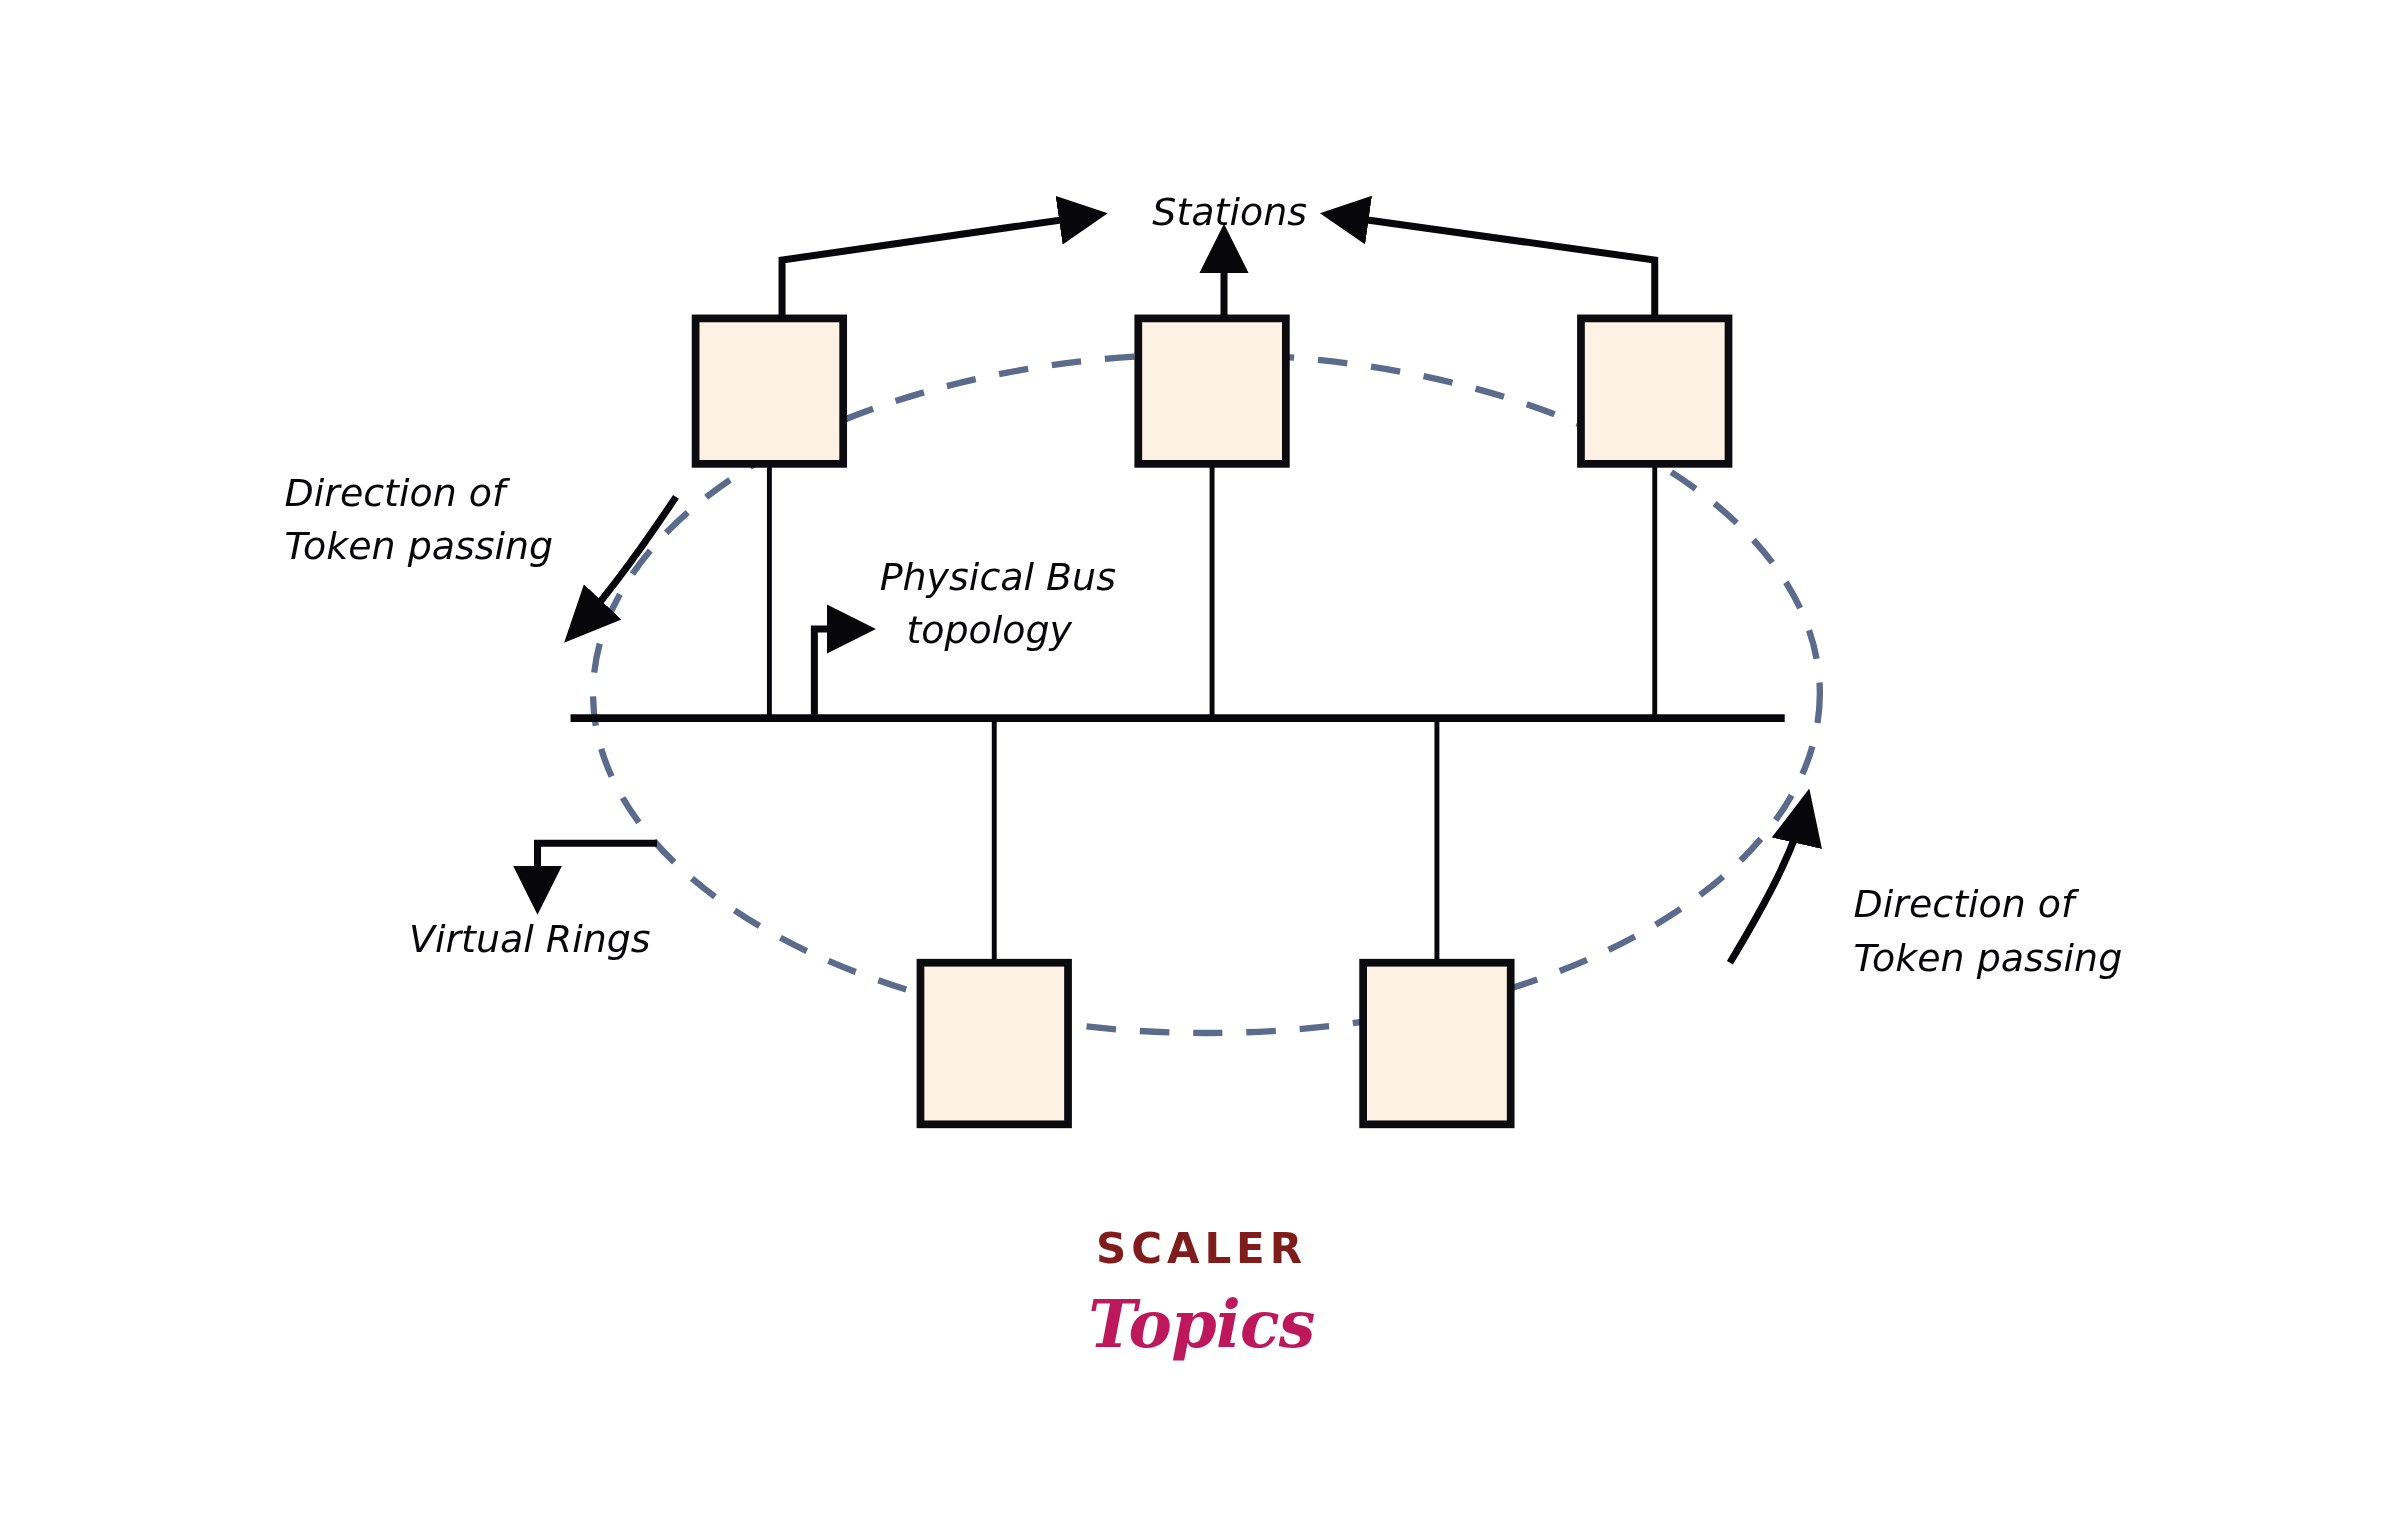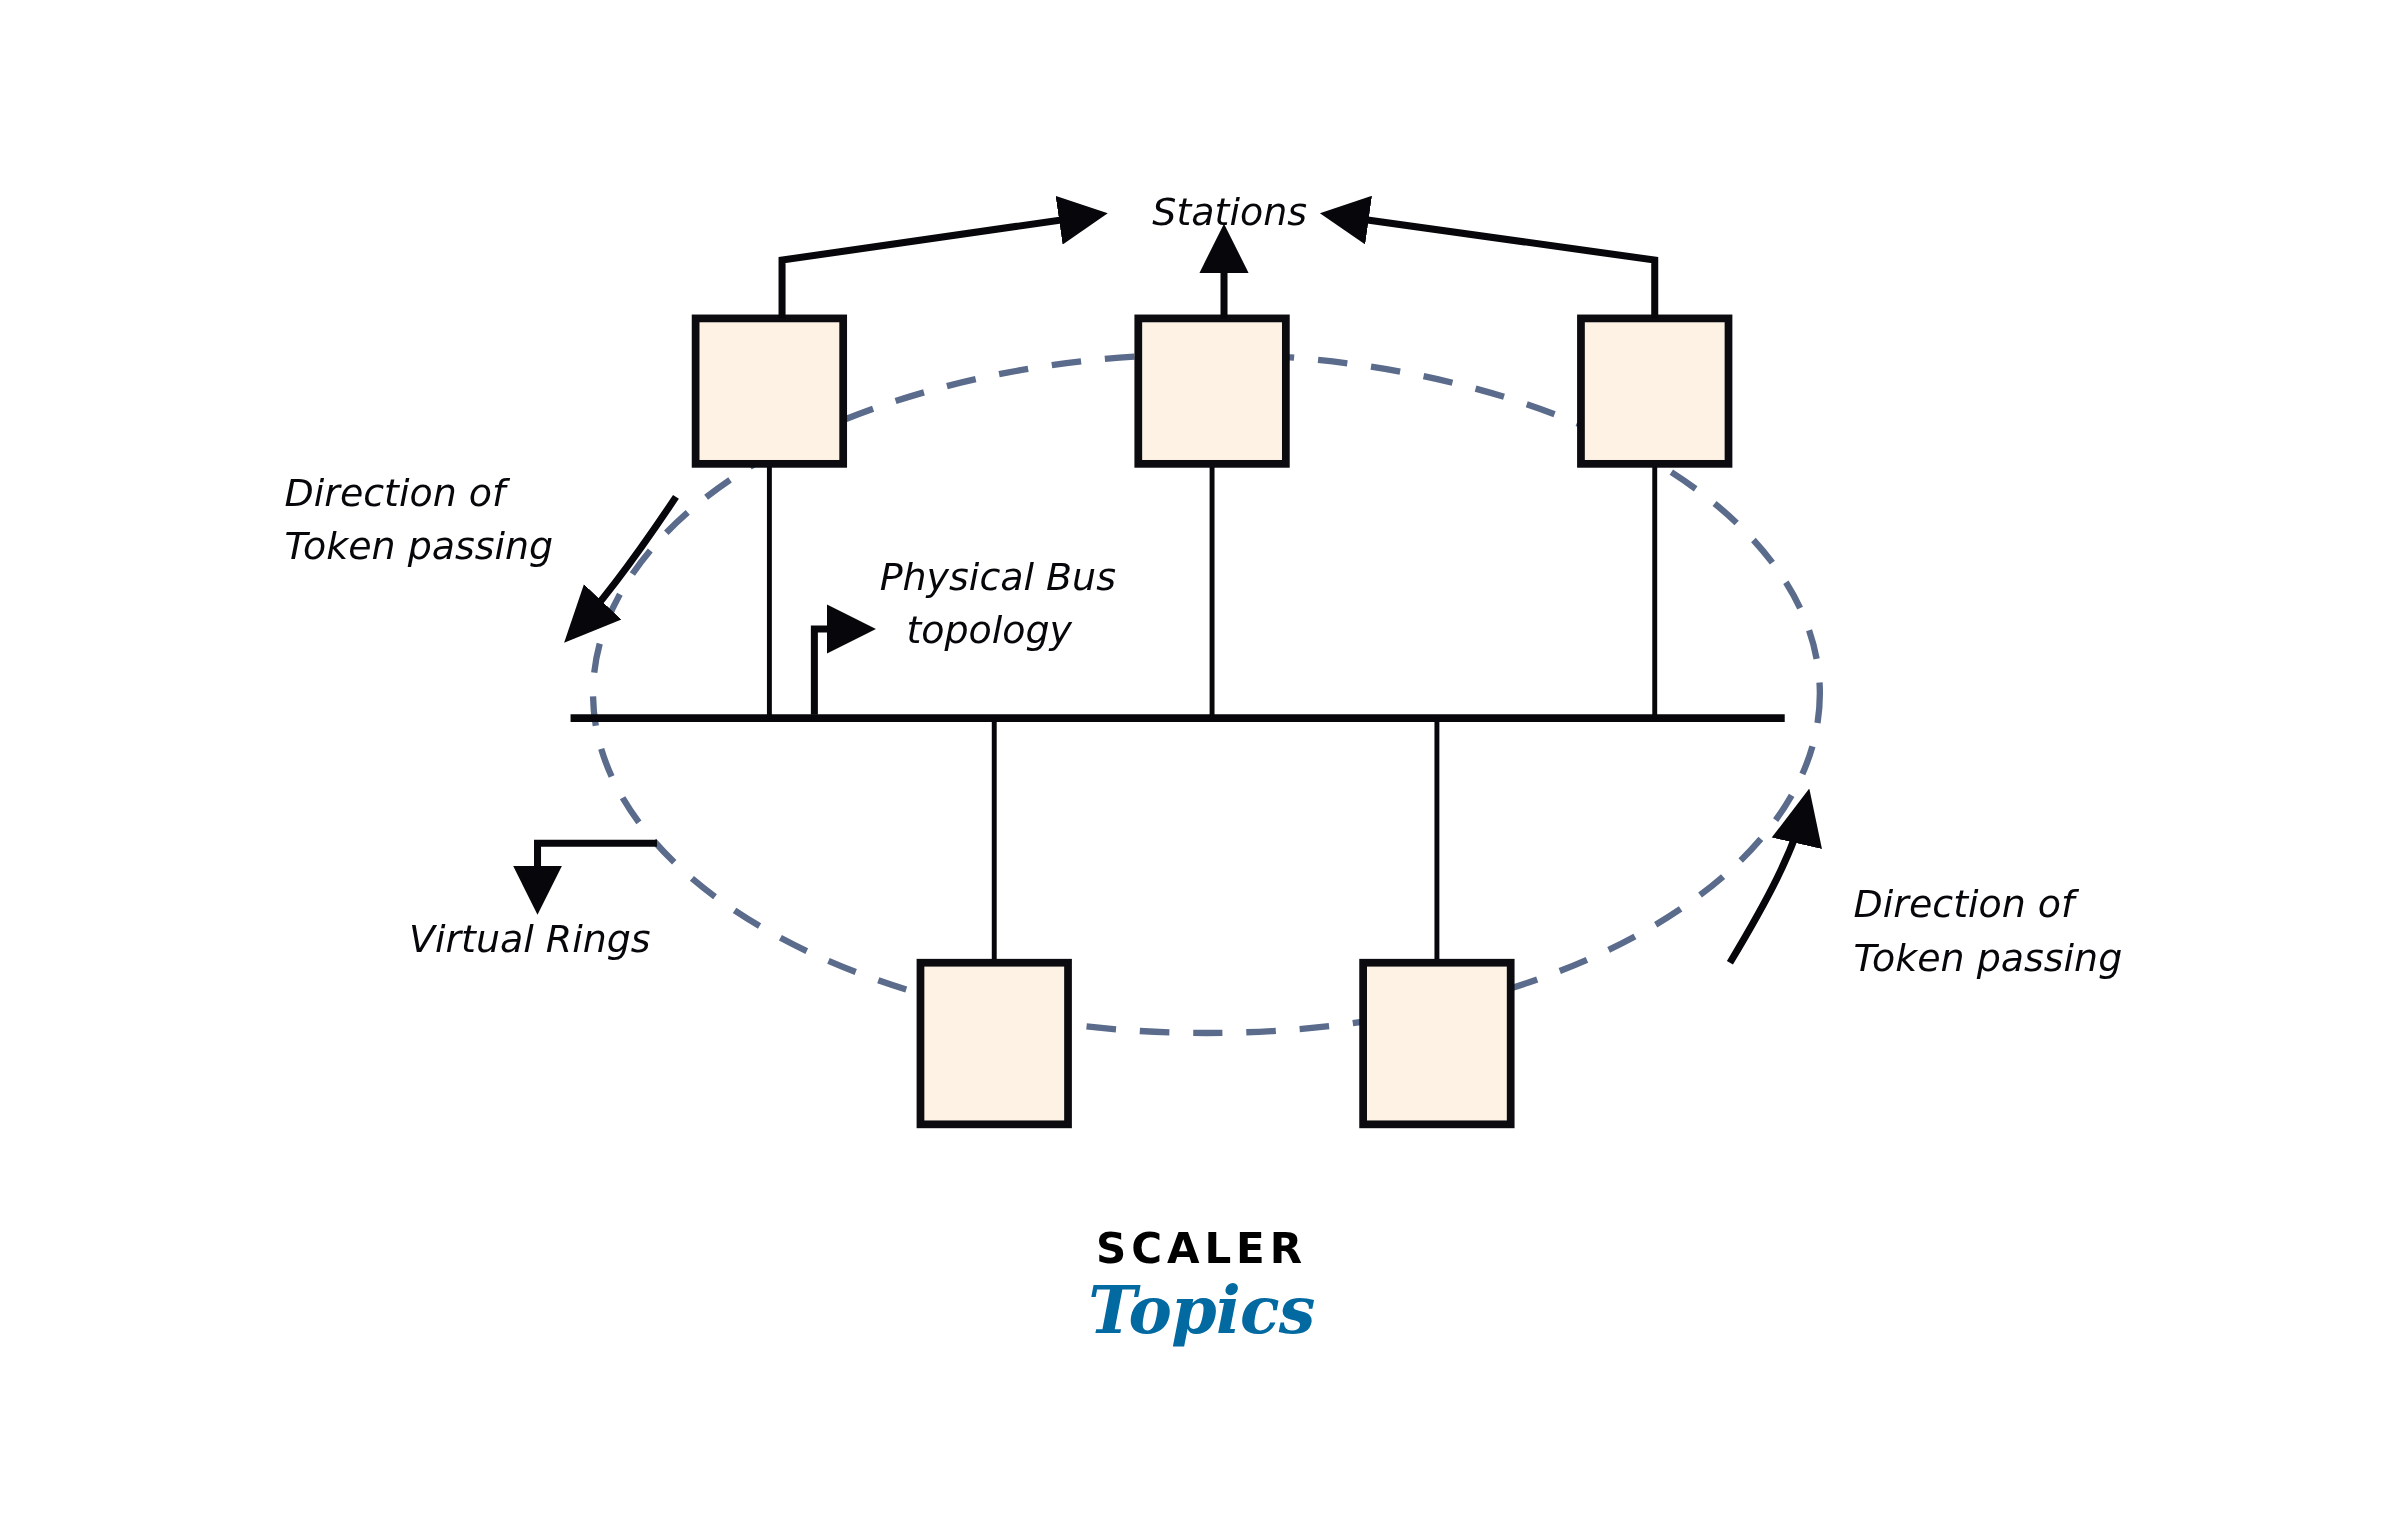"SCALER" .logo-scaler { color: #000000 -> #7f1d1d }
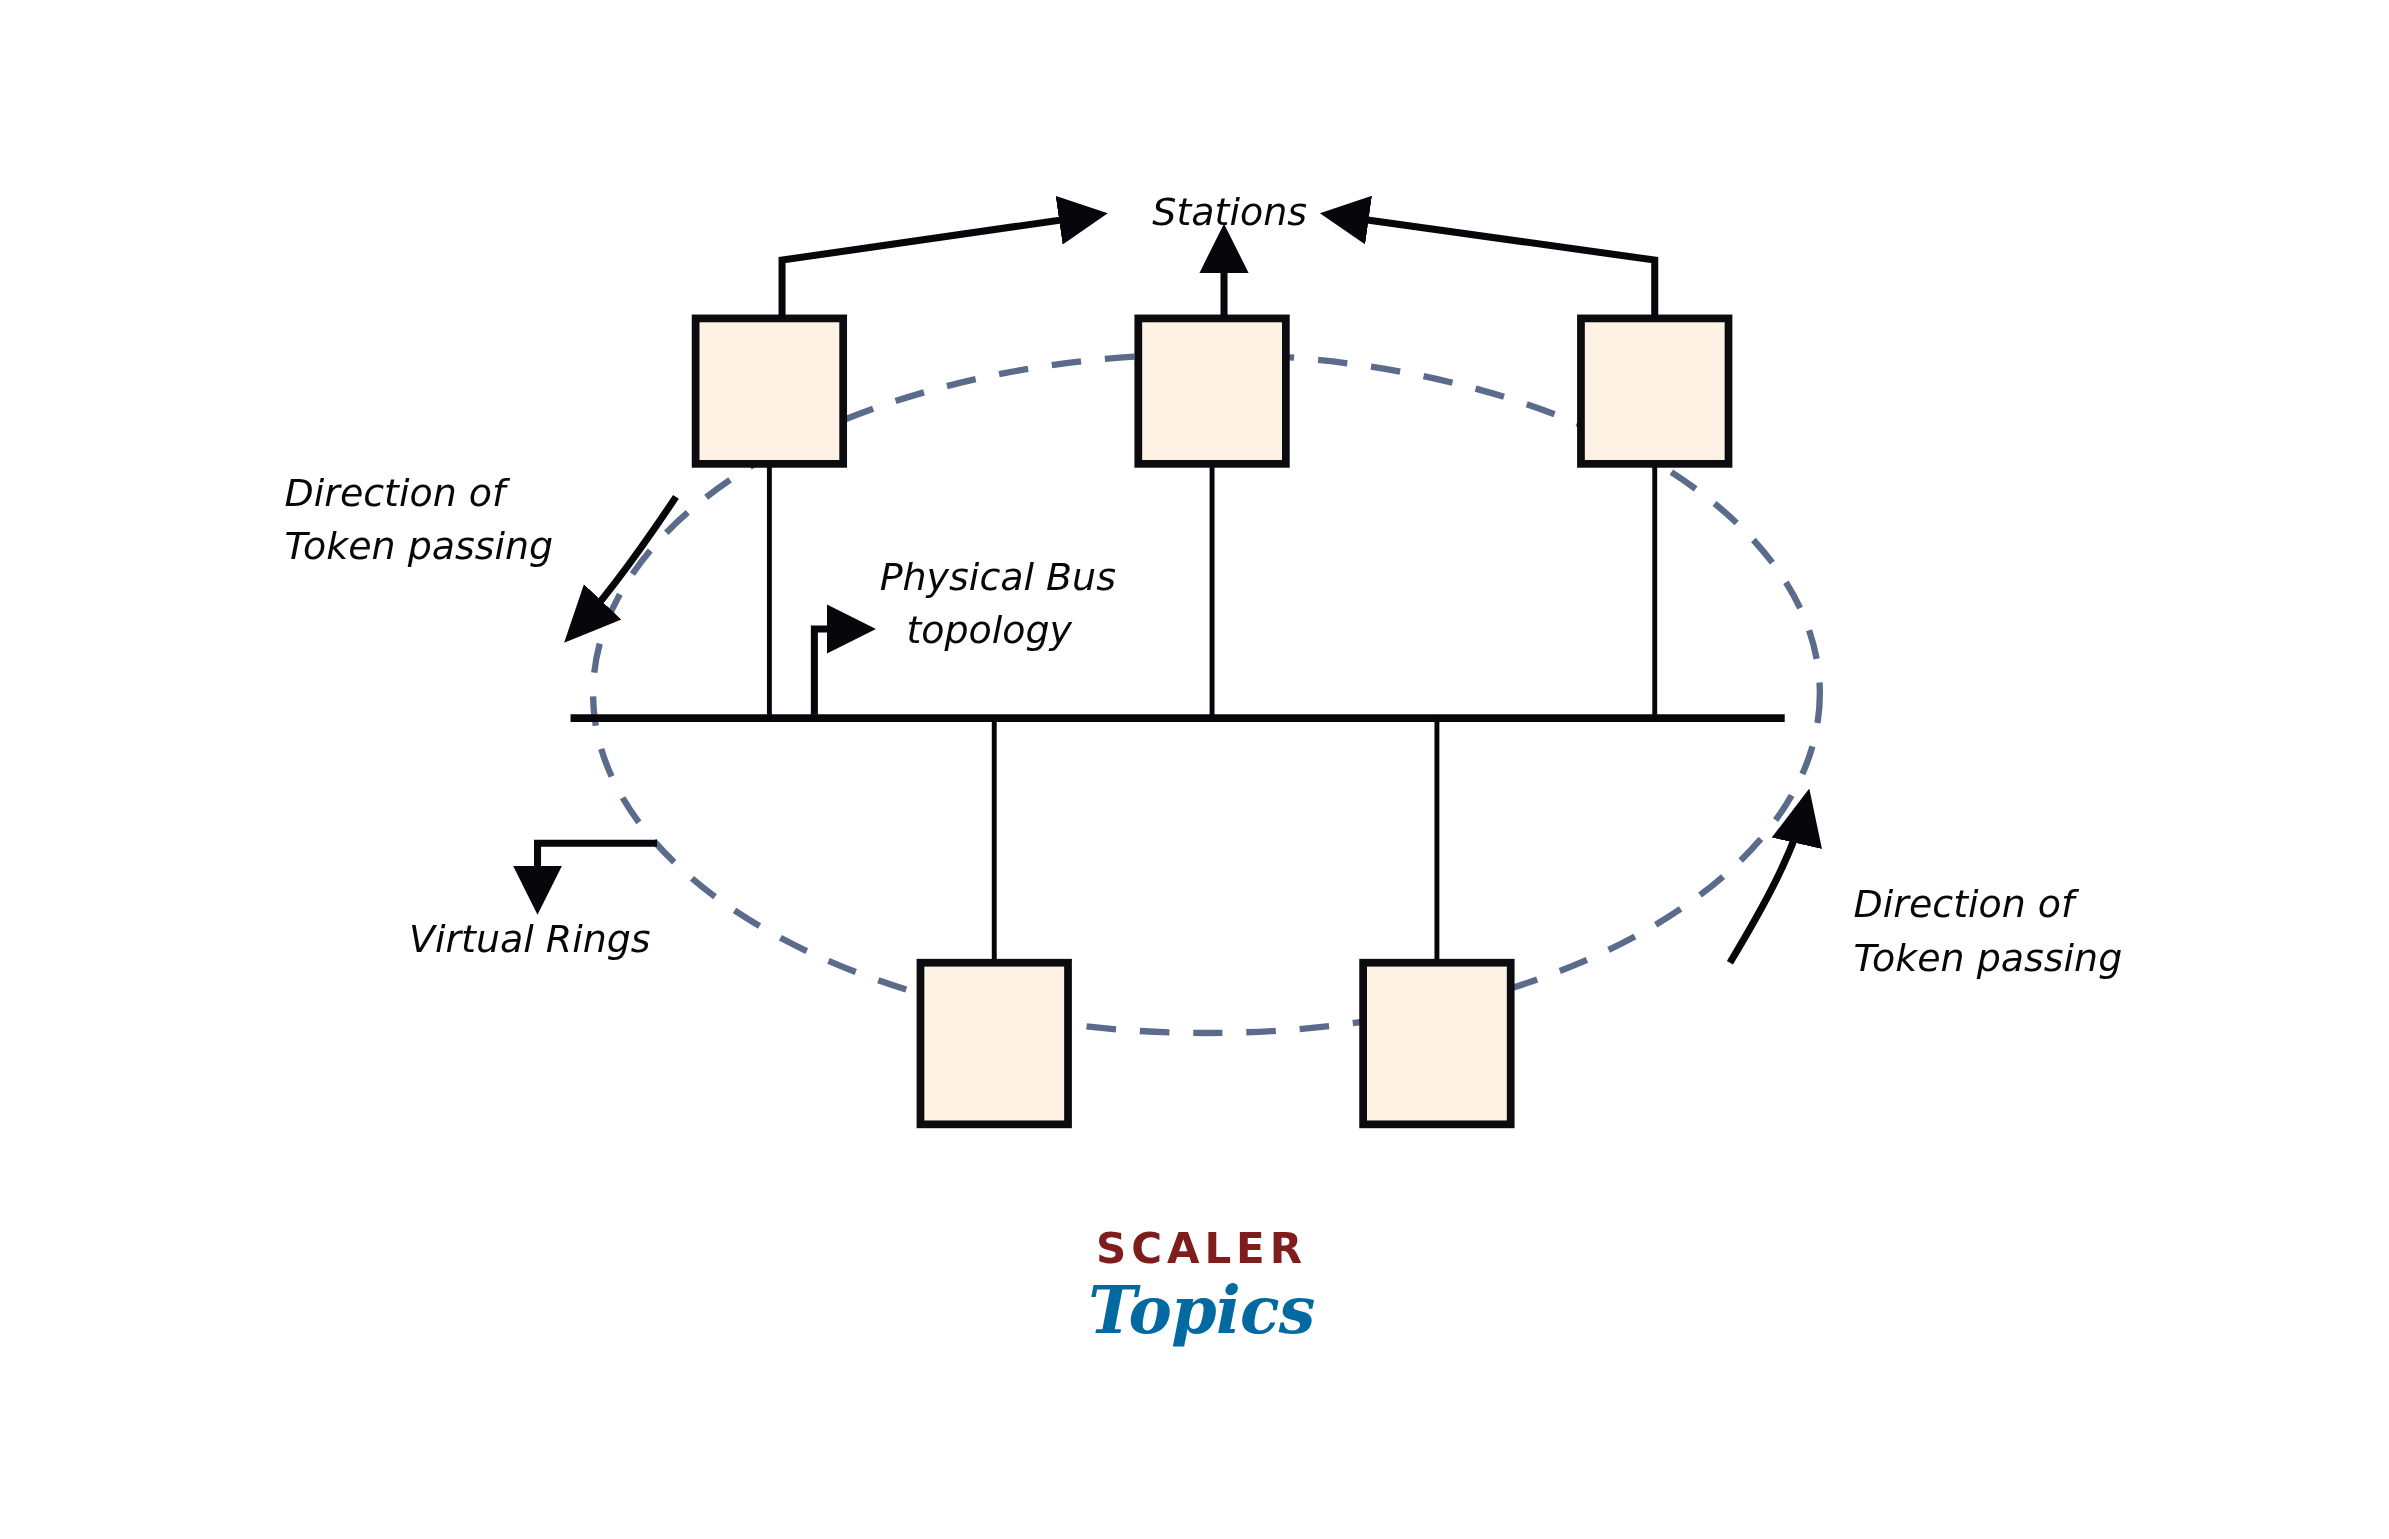"Topics" .logo-topics { color: #0369a1 -> #be185d; margin-top: 6px -> 20px }
